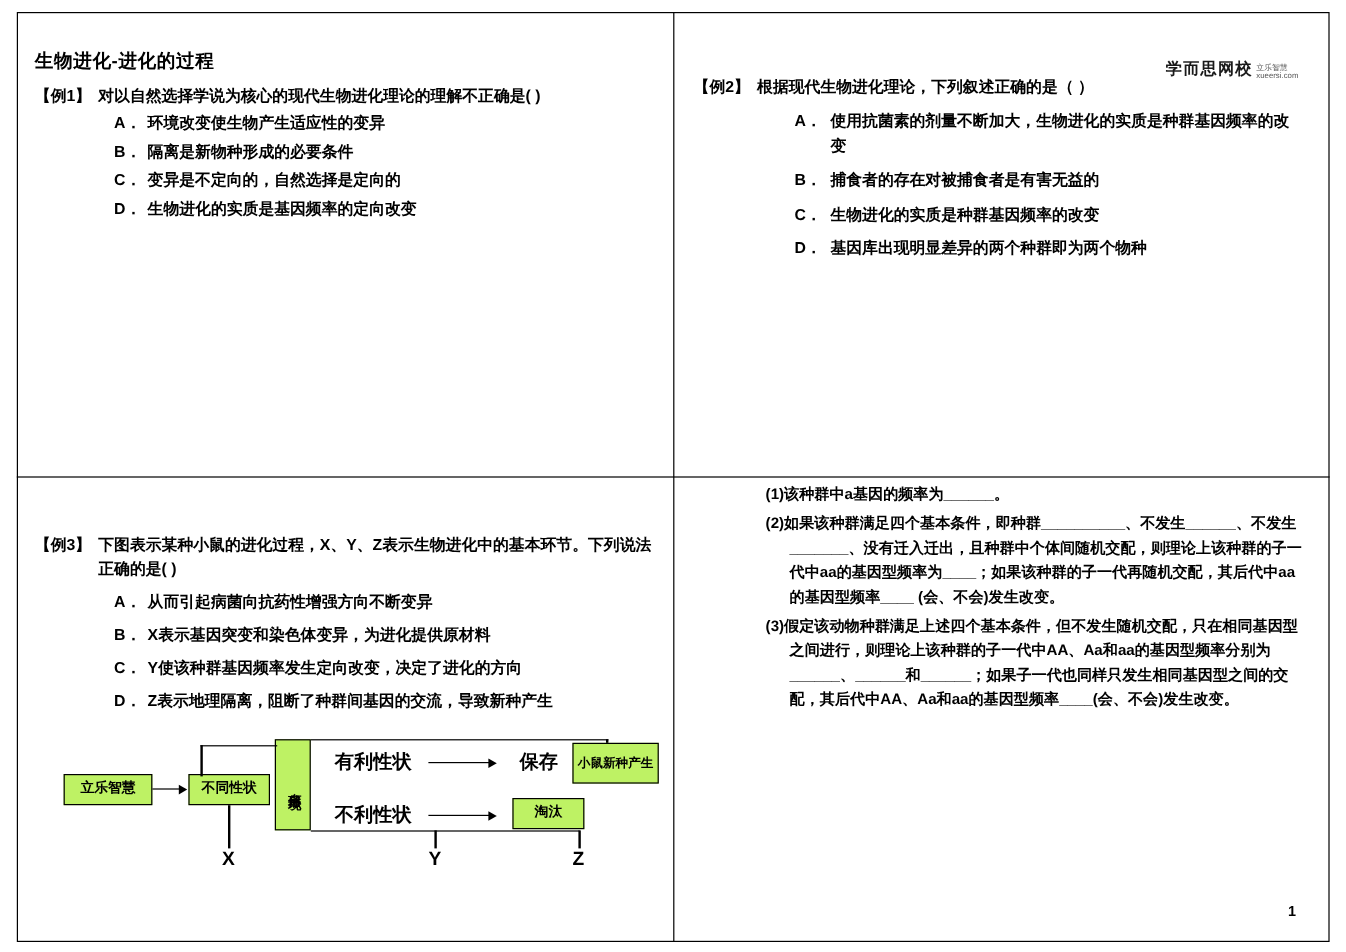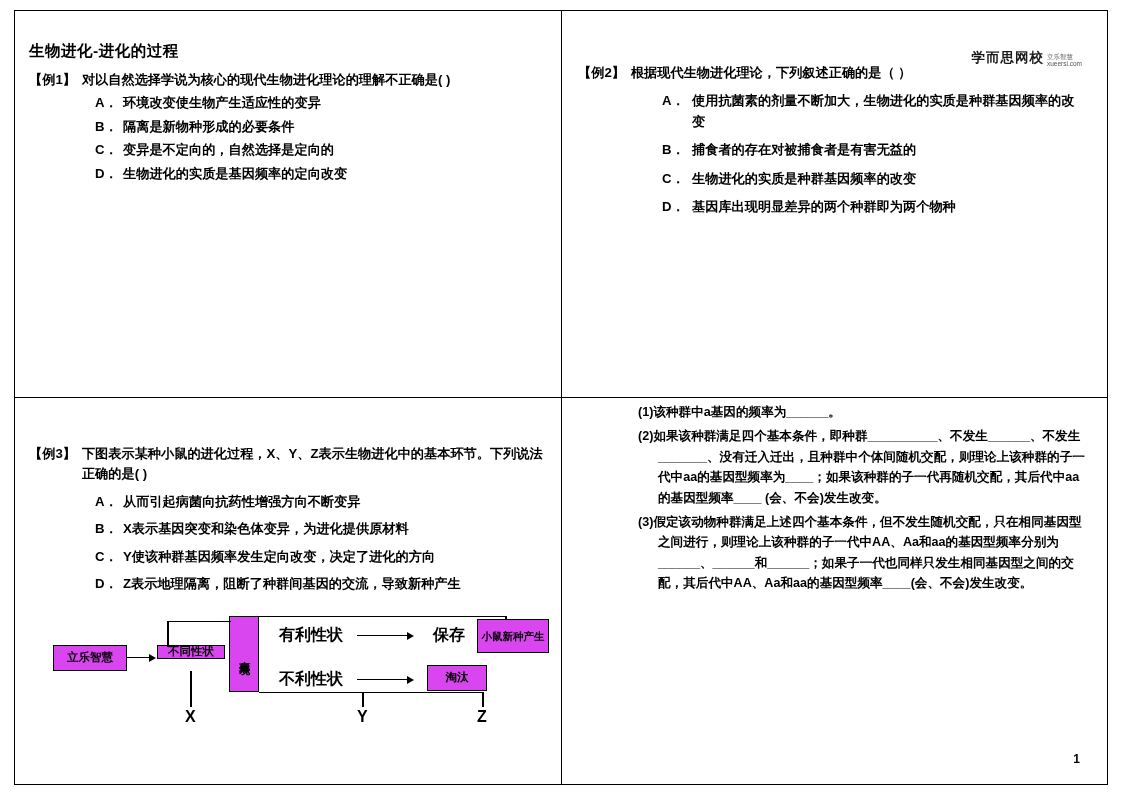"小鼠新种产生" .dbox { background: #d946ef -> #bef264 }
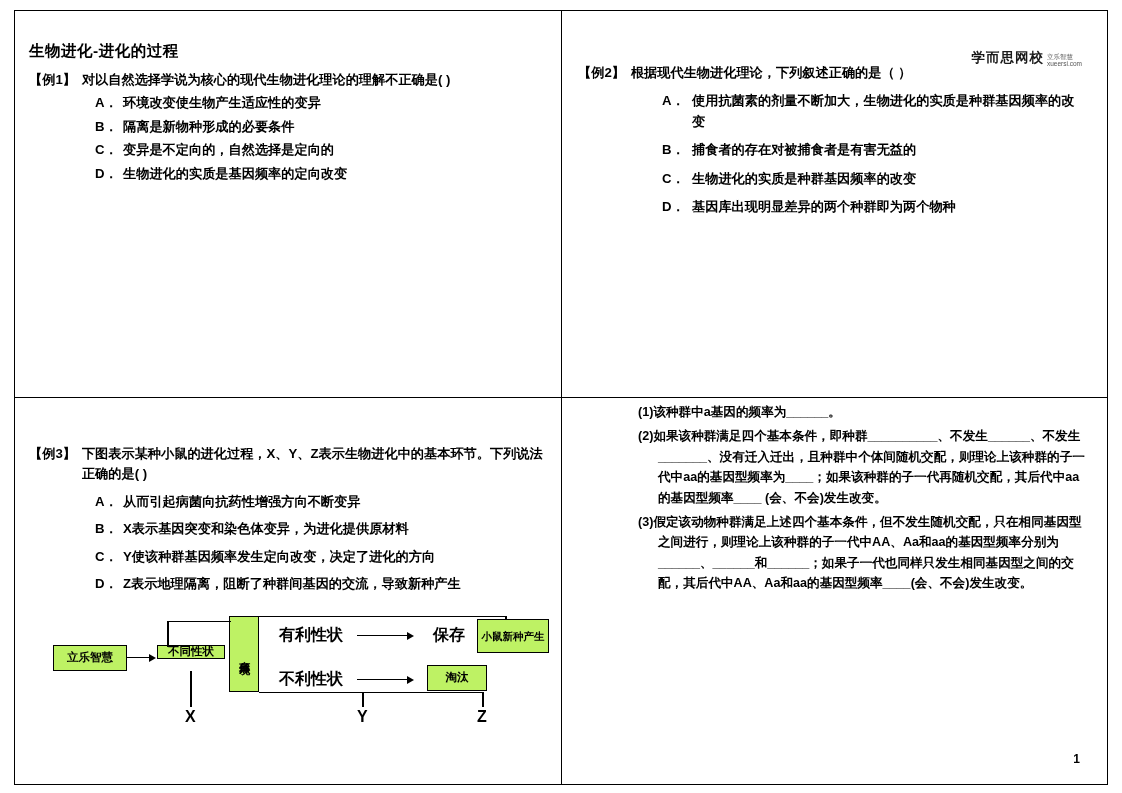"不同性状" div.dbox { height: 14px -> 26px }
